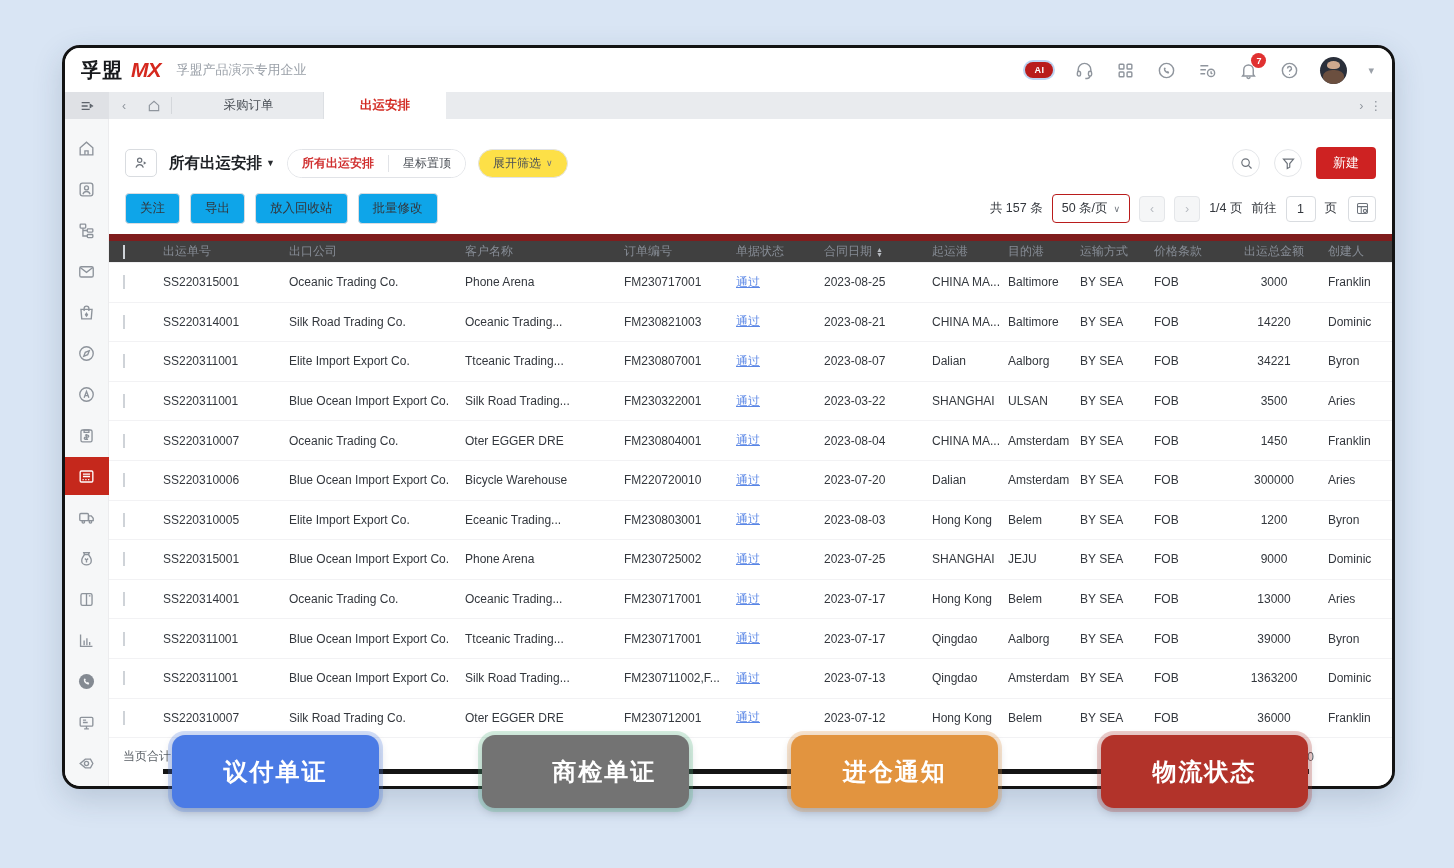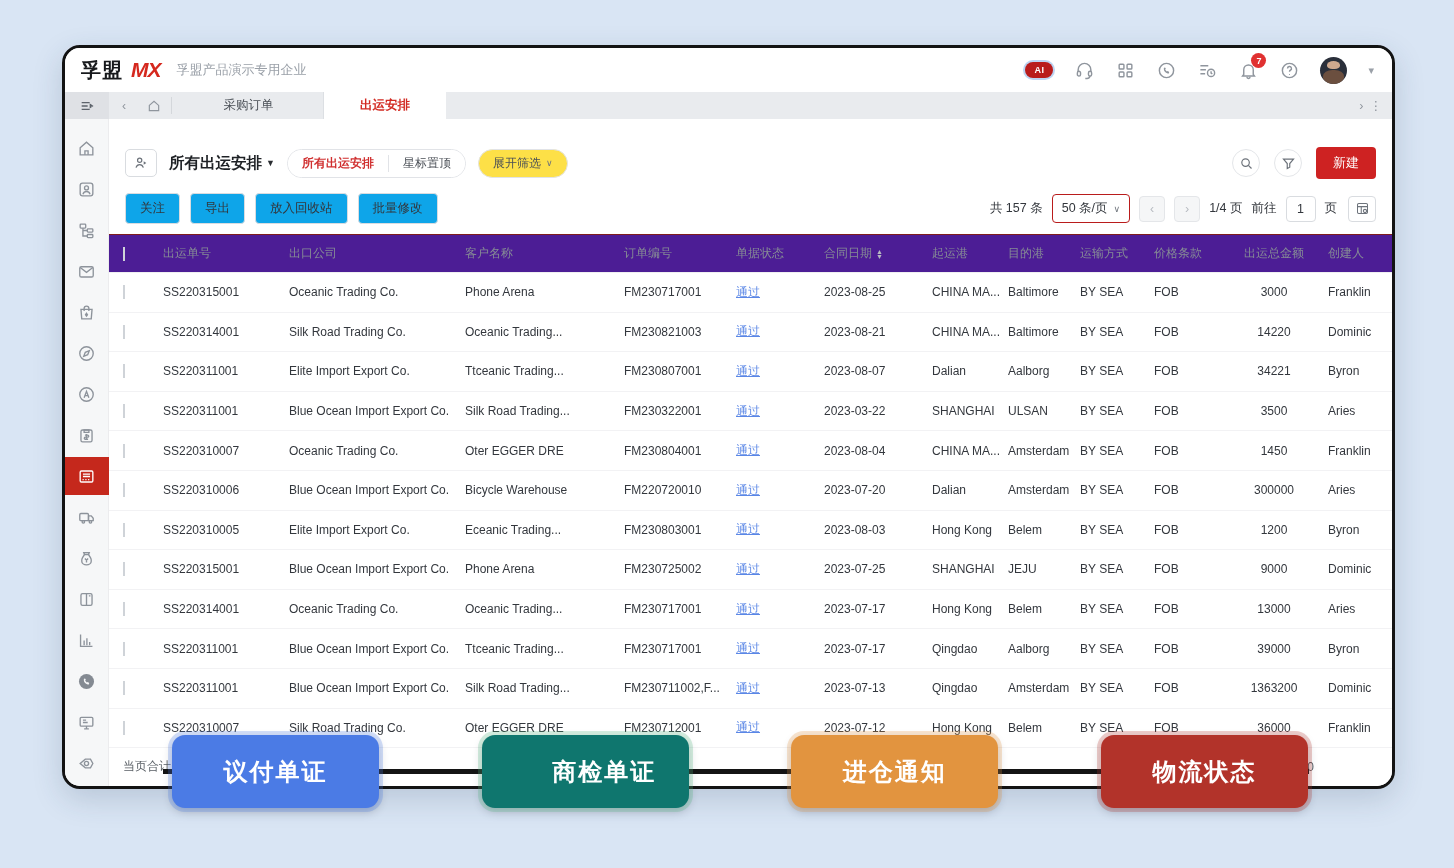"出运单号" .thead { background: #4c1d95 -> #404040; border-top: 1px solid #7f1d1d -> 7px solid #7f1d1d; height: 39px -> 29px }
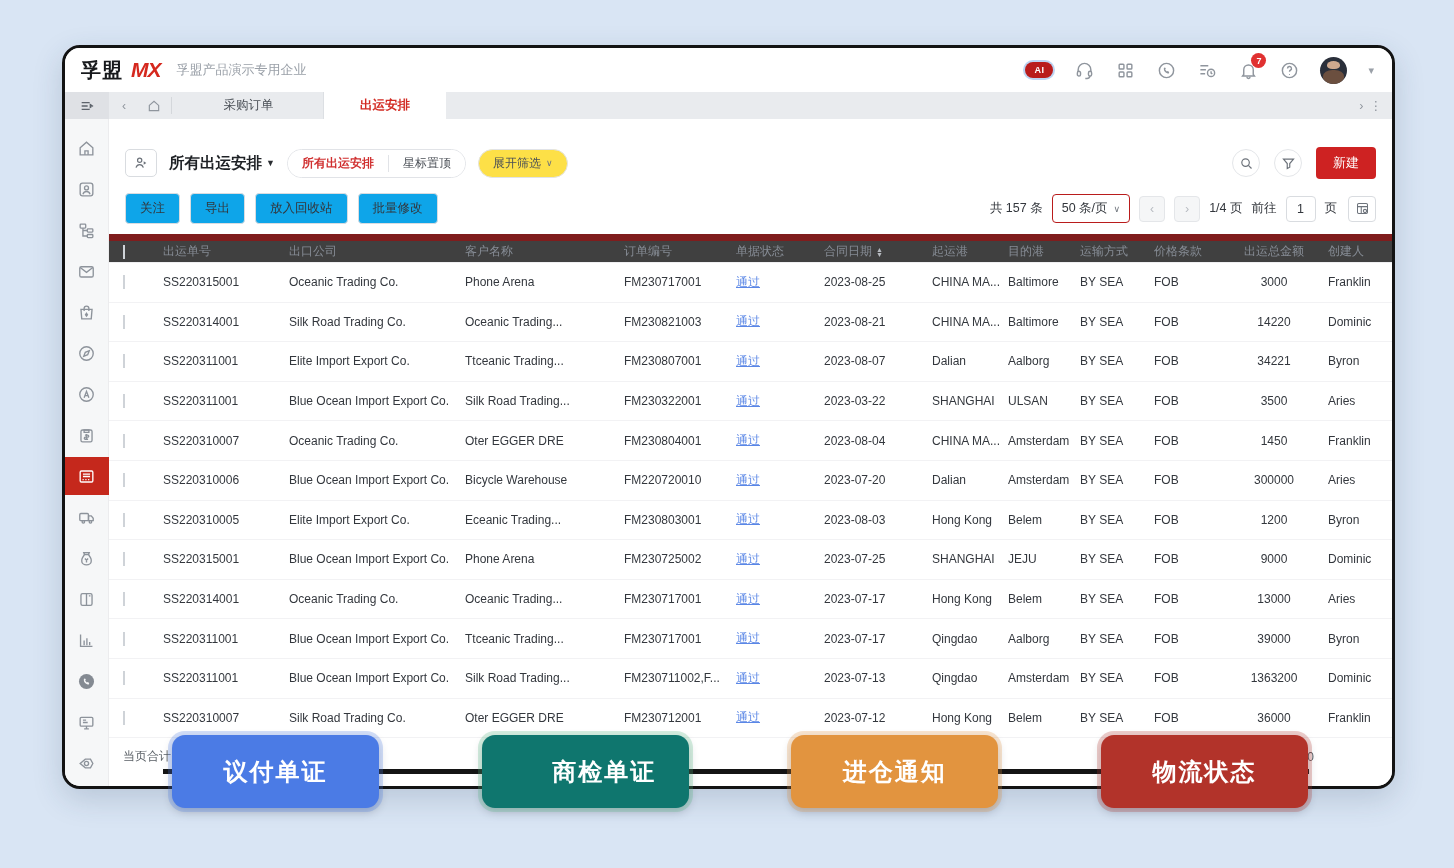"商检单证" div.flow-btn { background: #0f766e -> #737373 }
